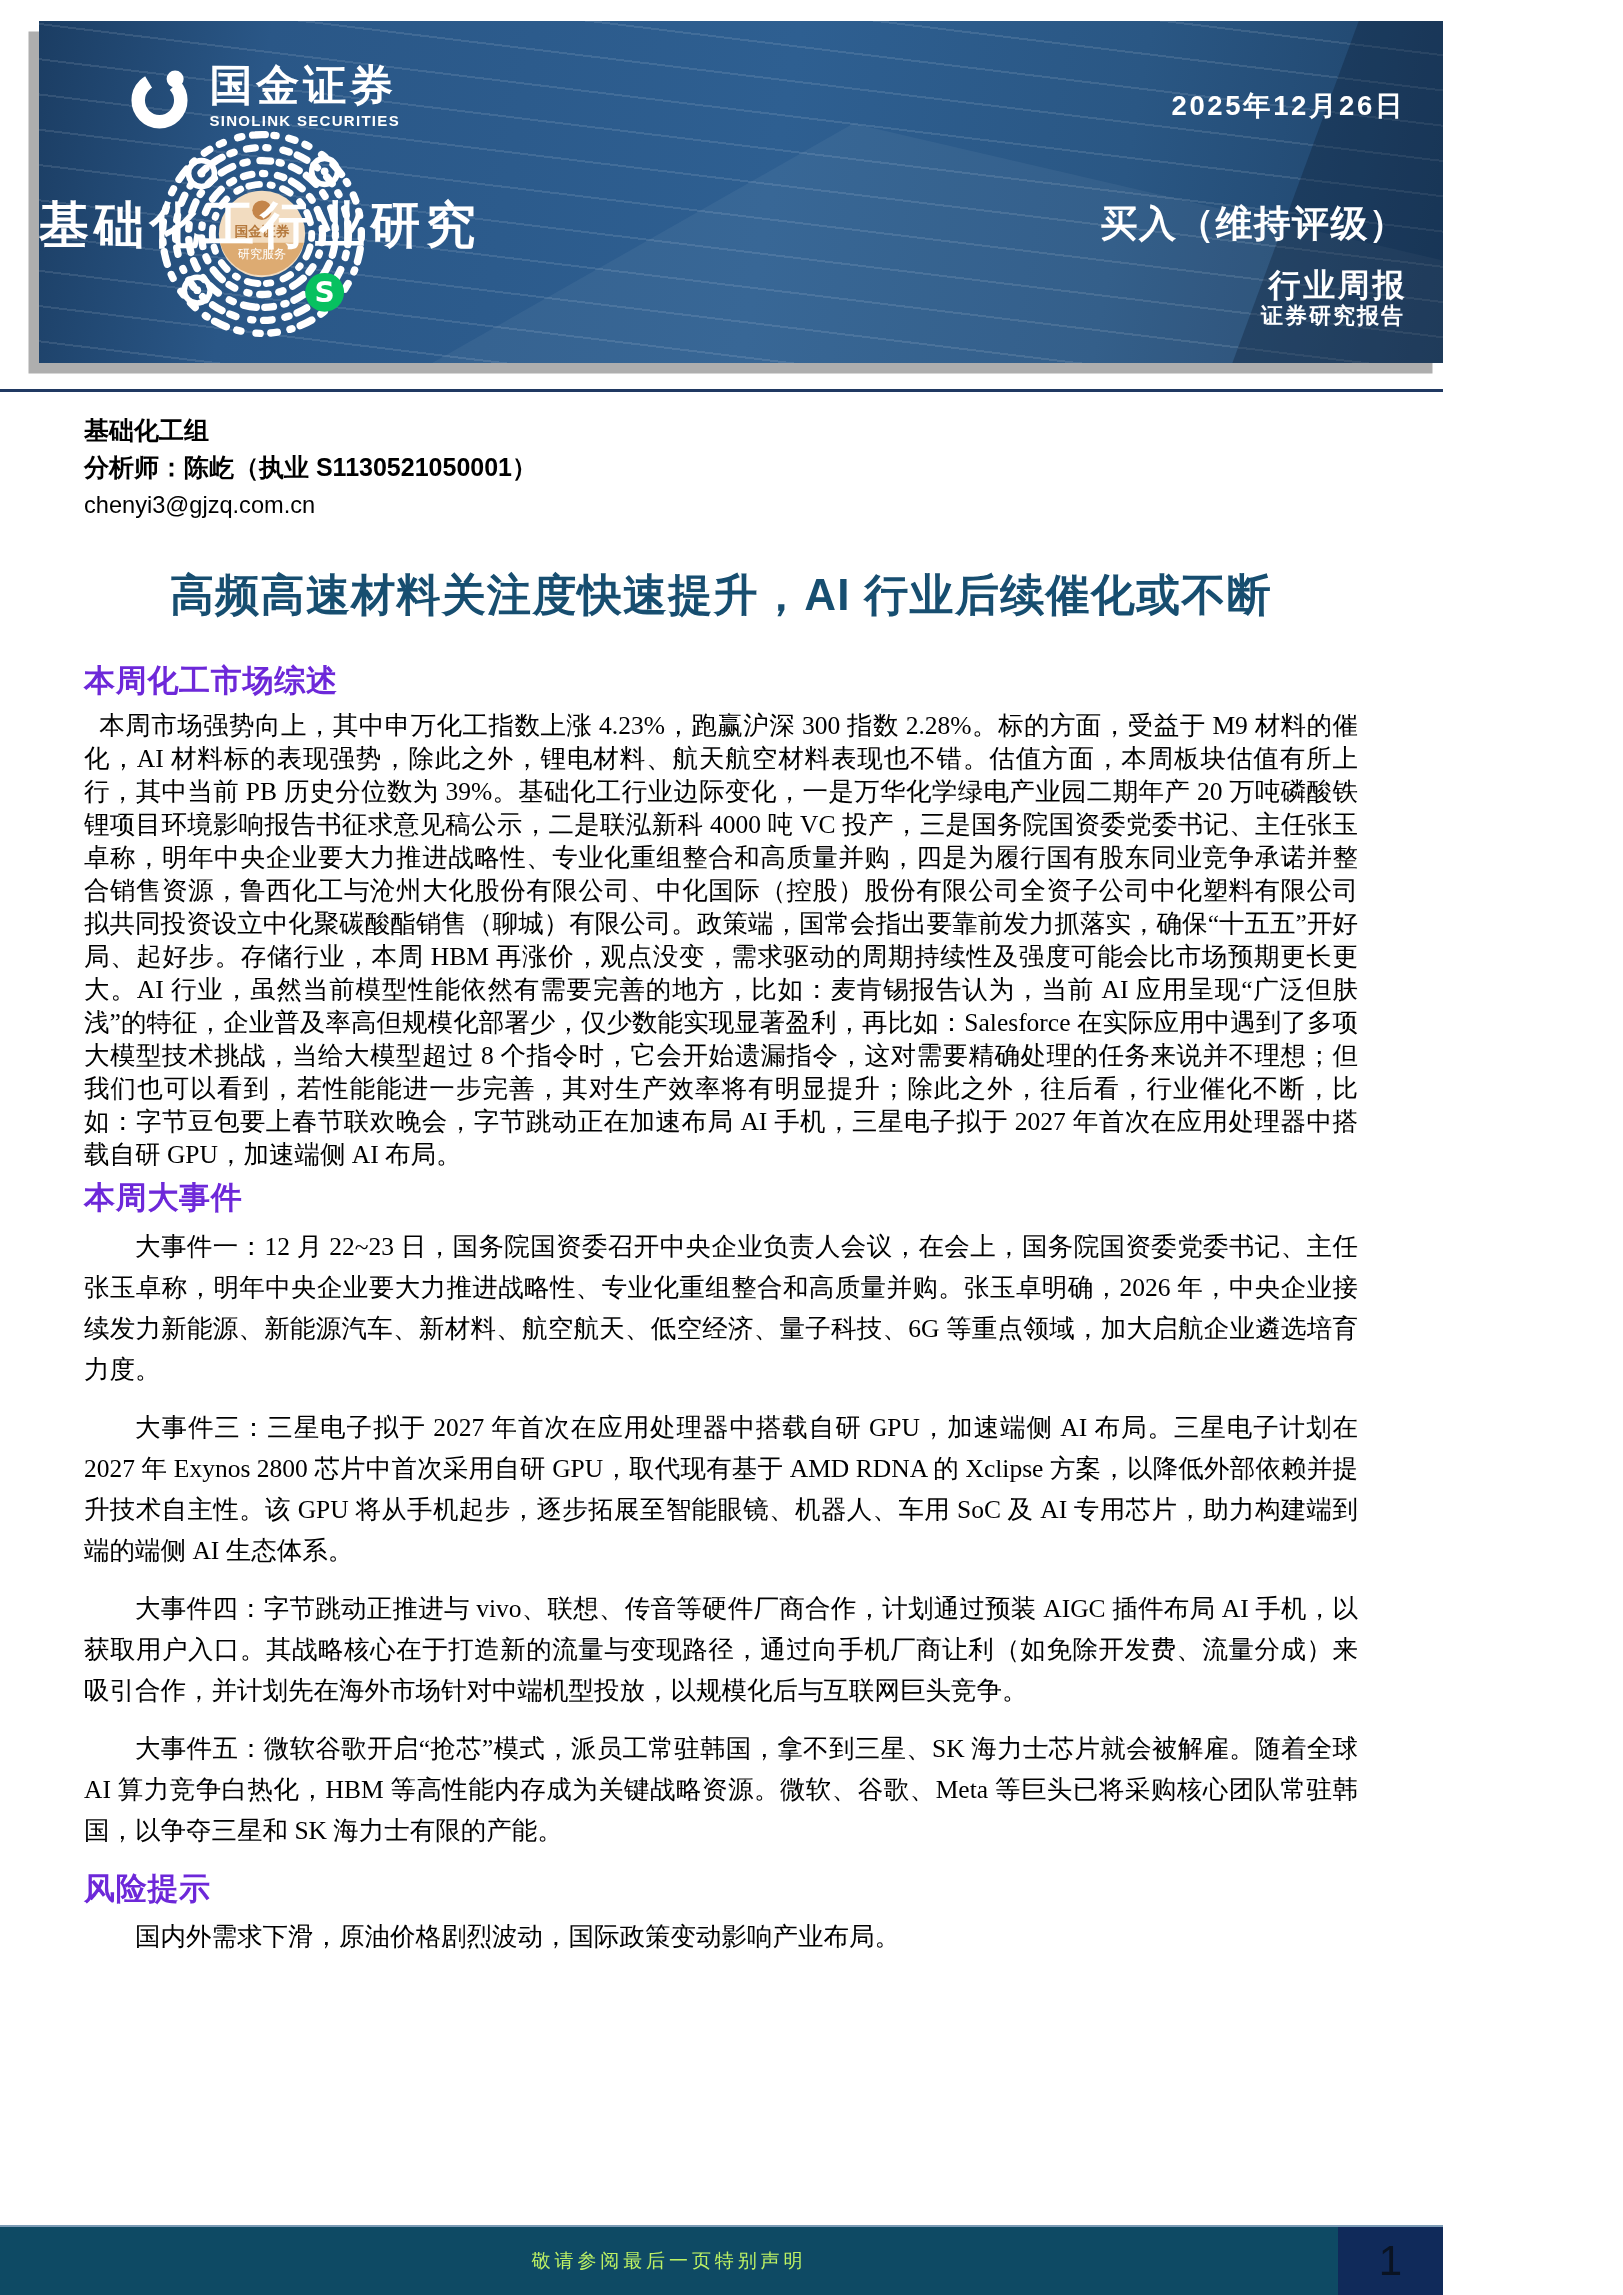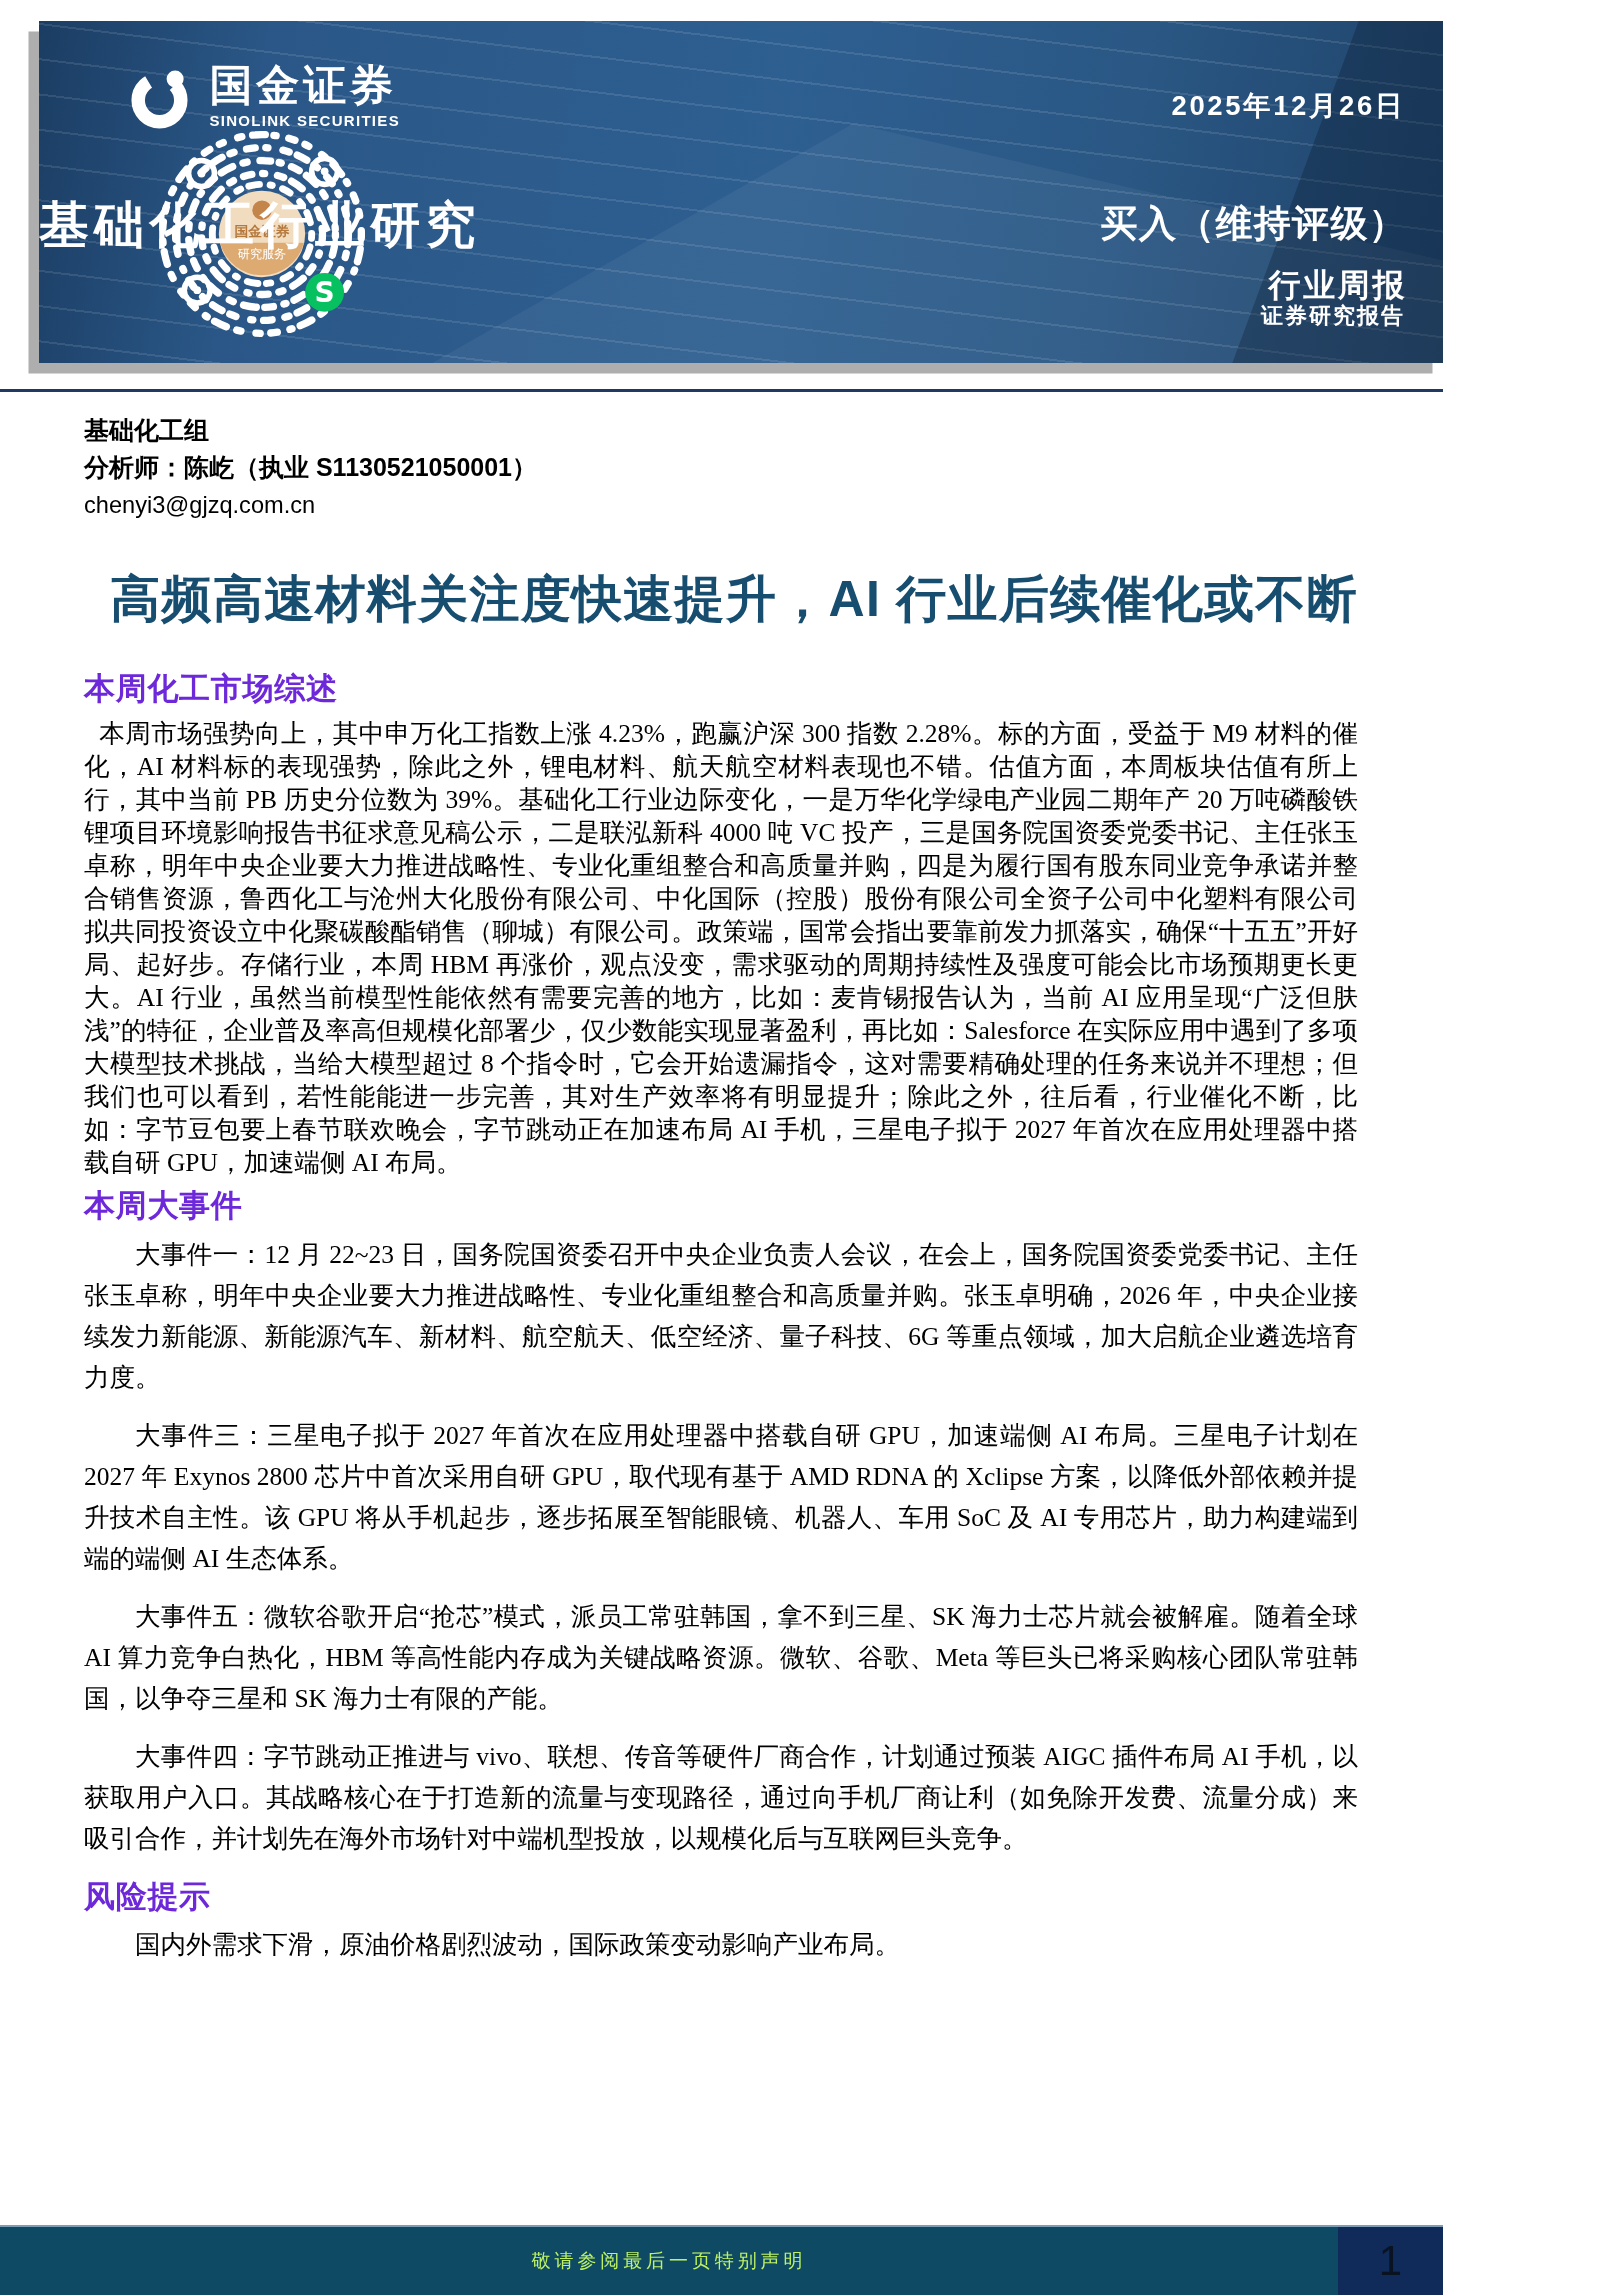"高频高速材料关注度快速提升，AI 行业后续催化或不断" .doc-title { font-size: 50px -> 44px; text-align: right -> center }
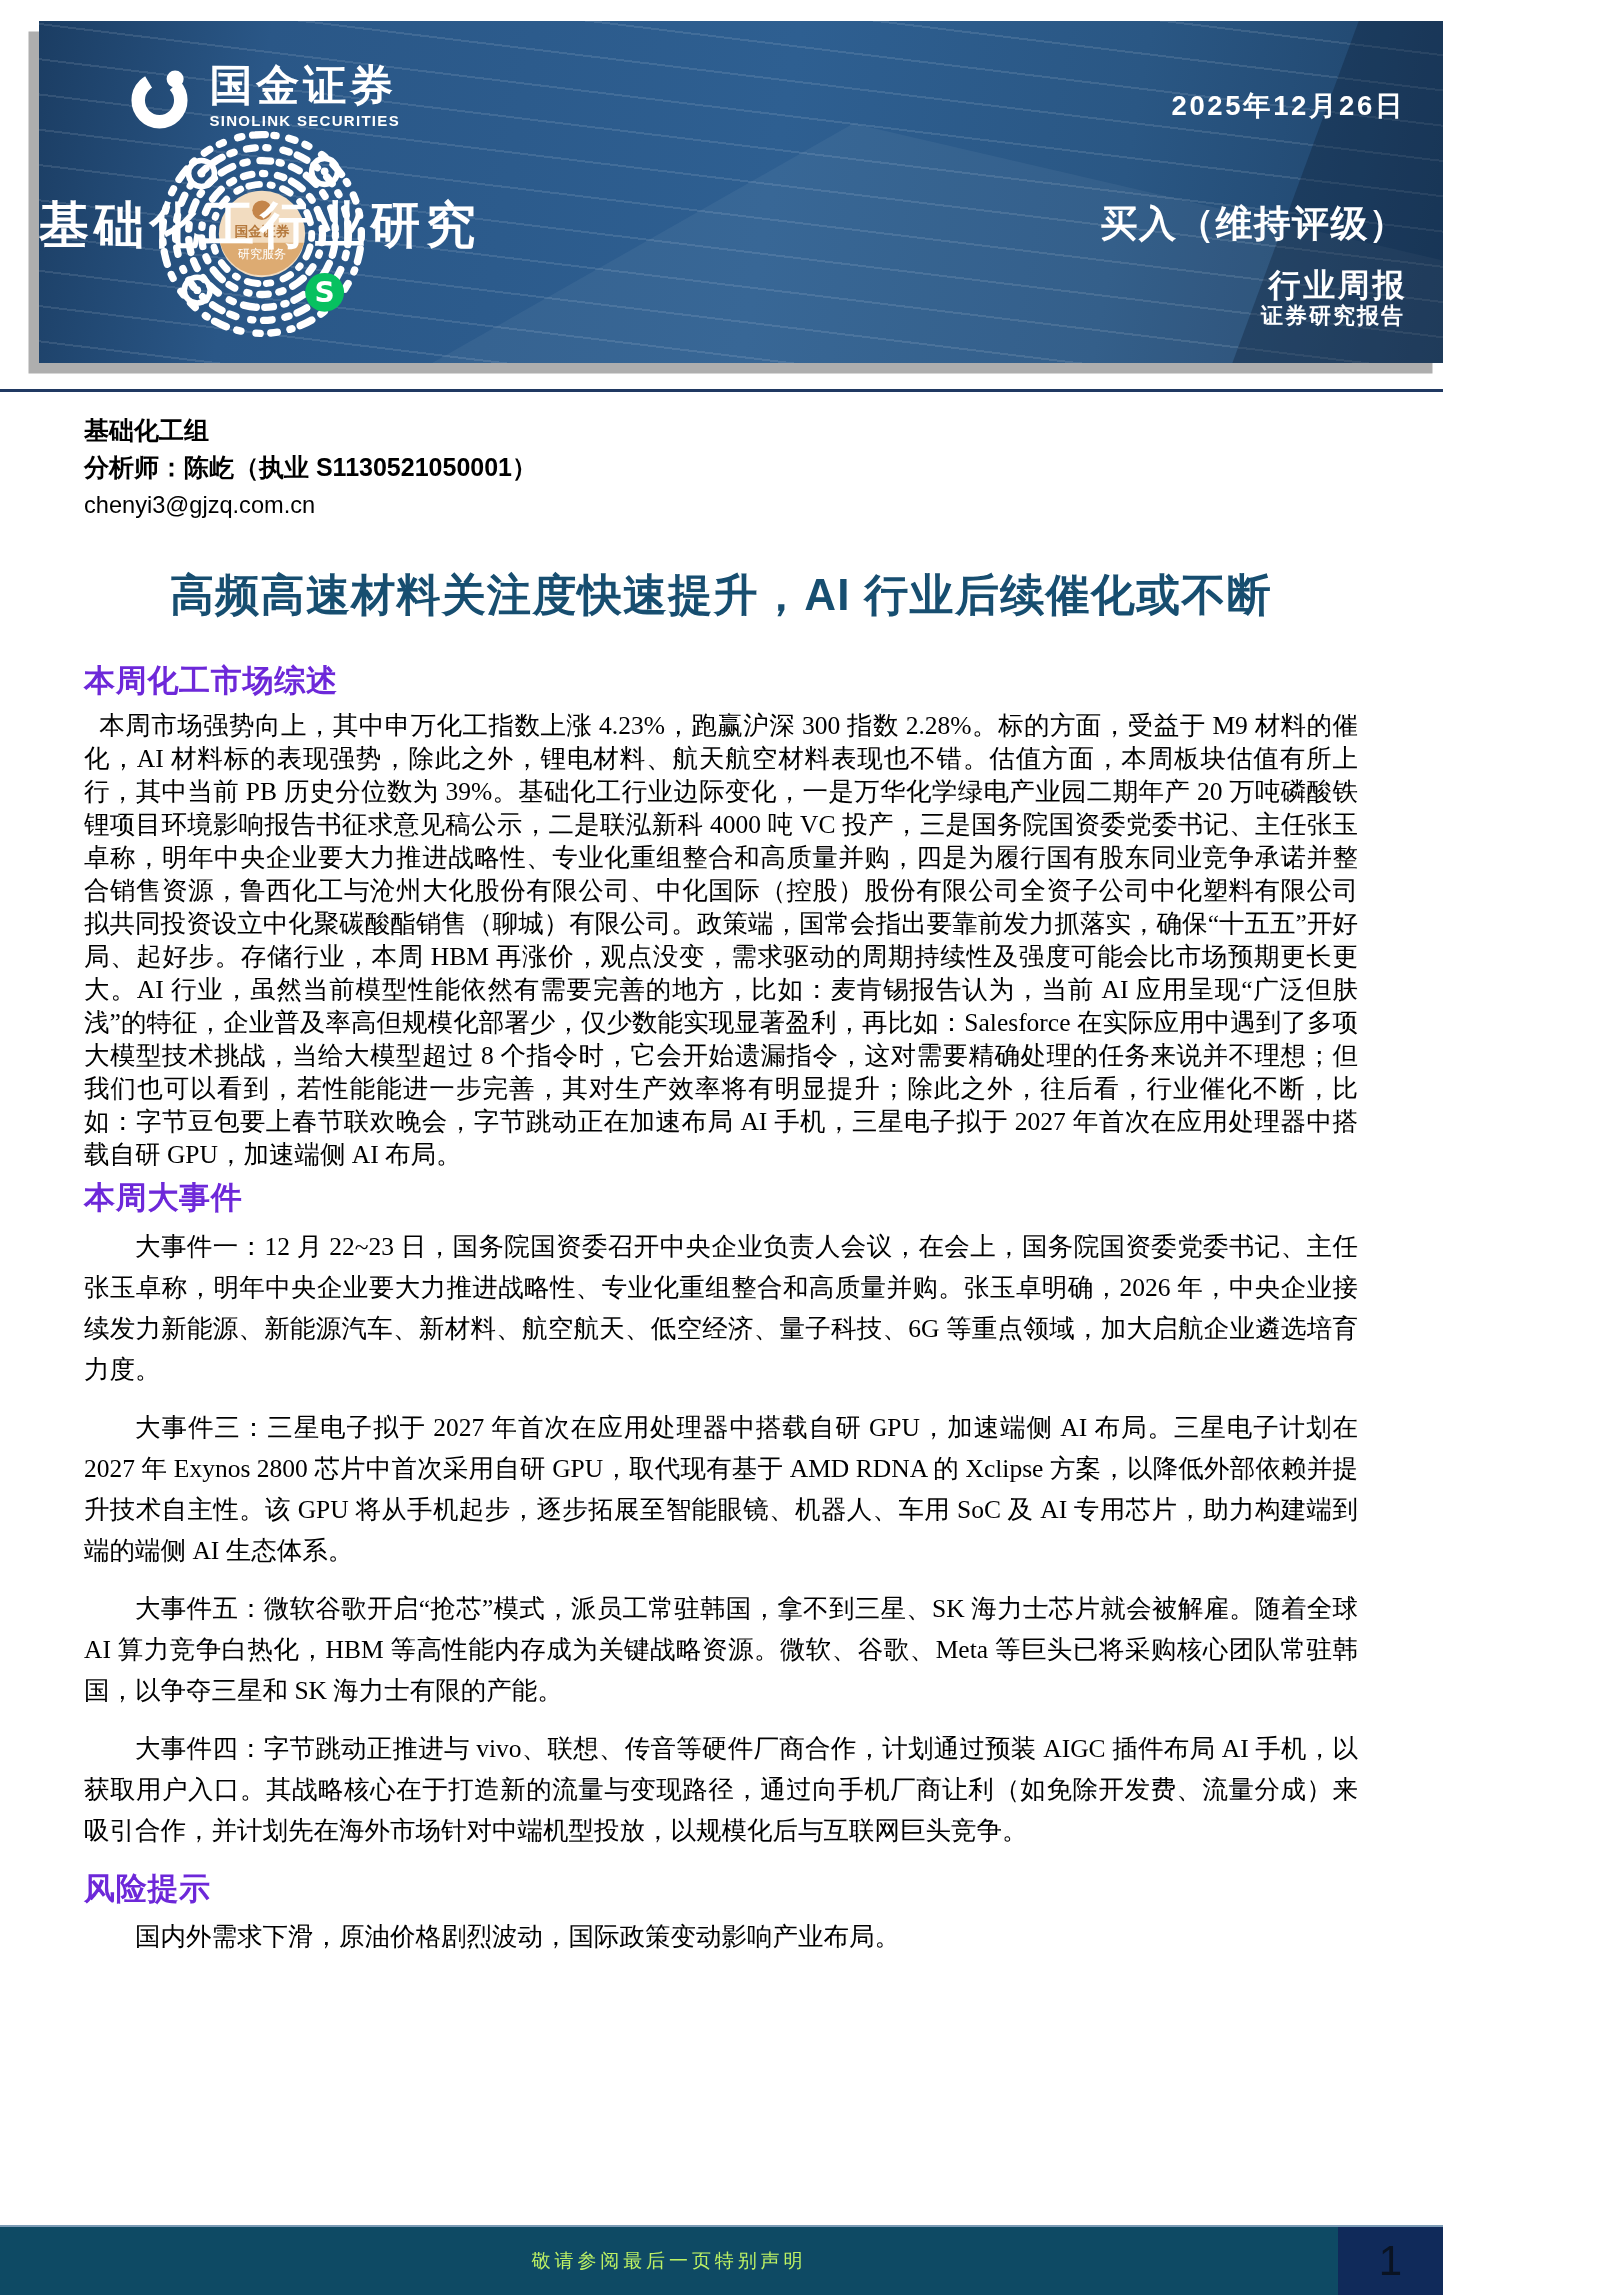"大事件五：微软谷歌开启“抢芯”模式，派员工常驻韩国，拿不到三星、SK" p.event { order: before "大事件四：字节跳动正推进与 vivo、联想、传音等硬件厂商合作，计划通过预装" -> after "大事件四：字节跳动正推进与 vivo、联想、传音等硬件厂商合作，计划通过预装" }
